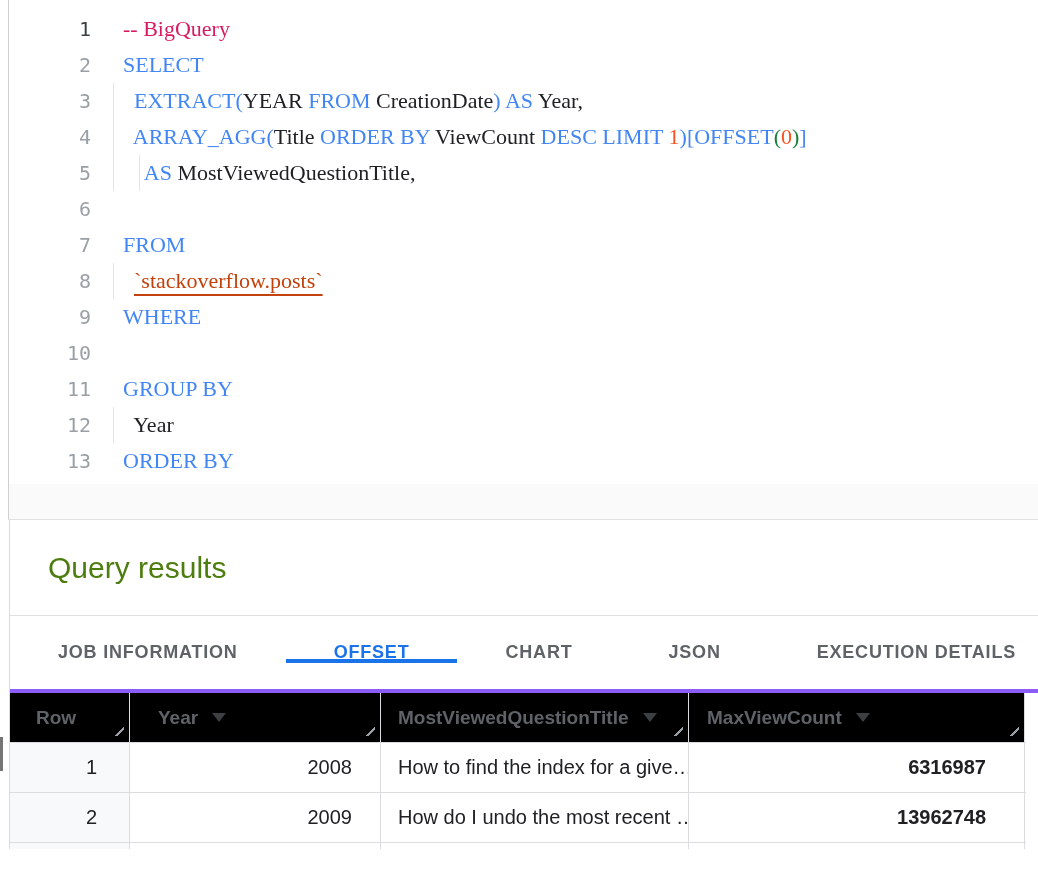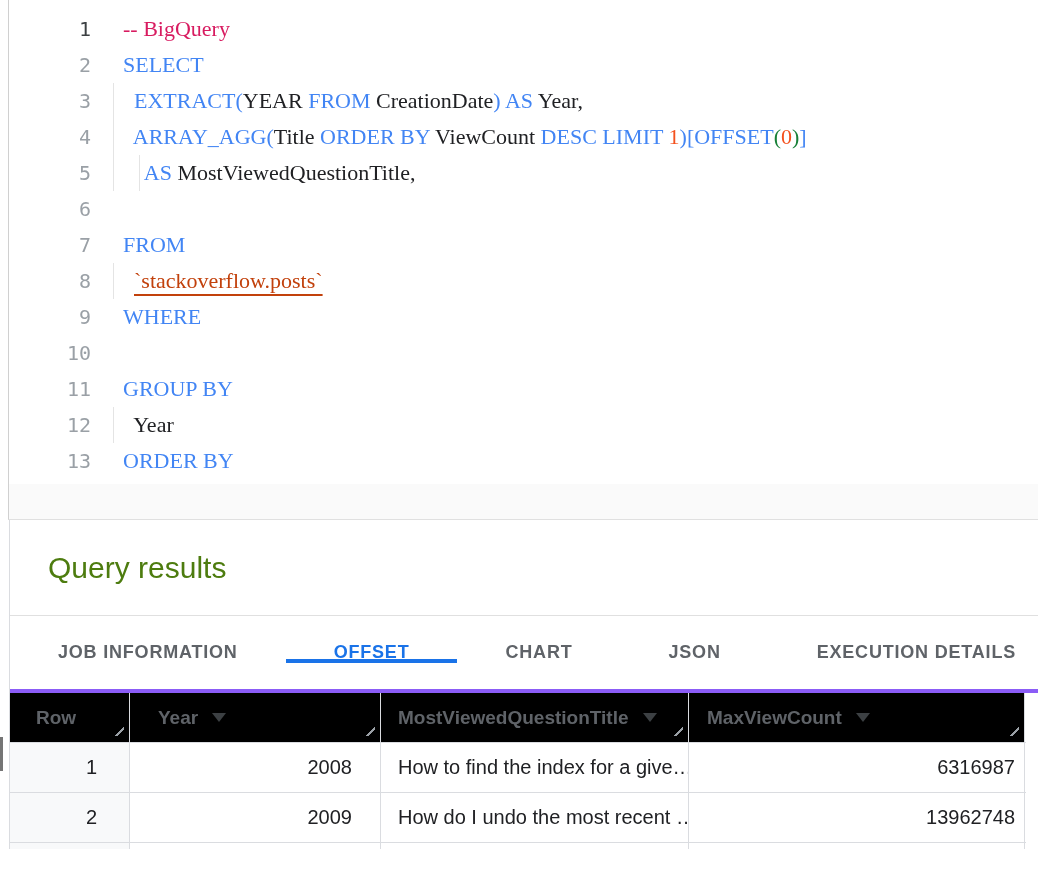"6316987" .td.c3 { font-weight: none -> bold; padding-right: 9px -> 38px }
